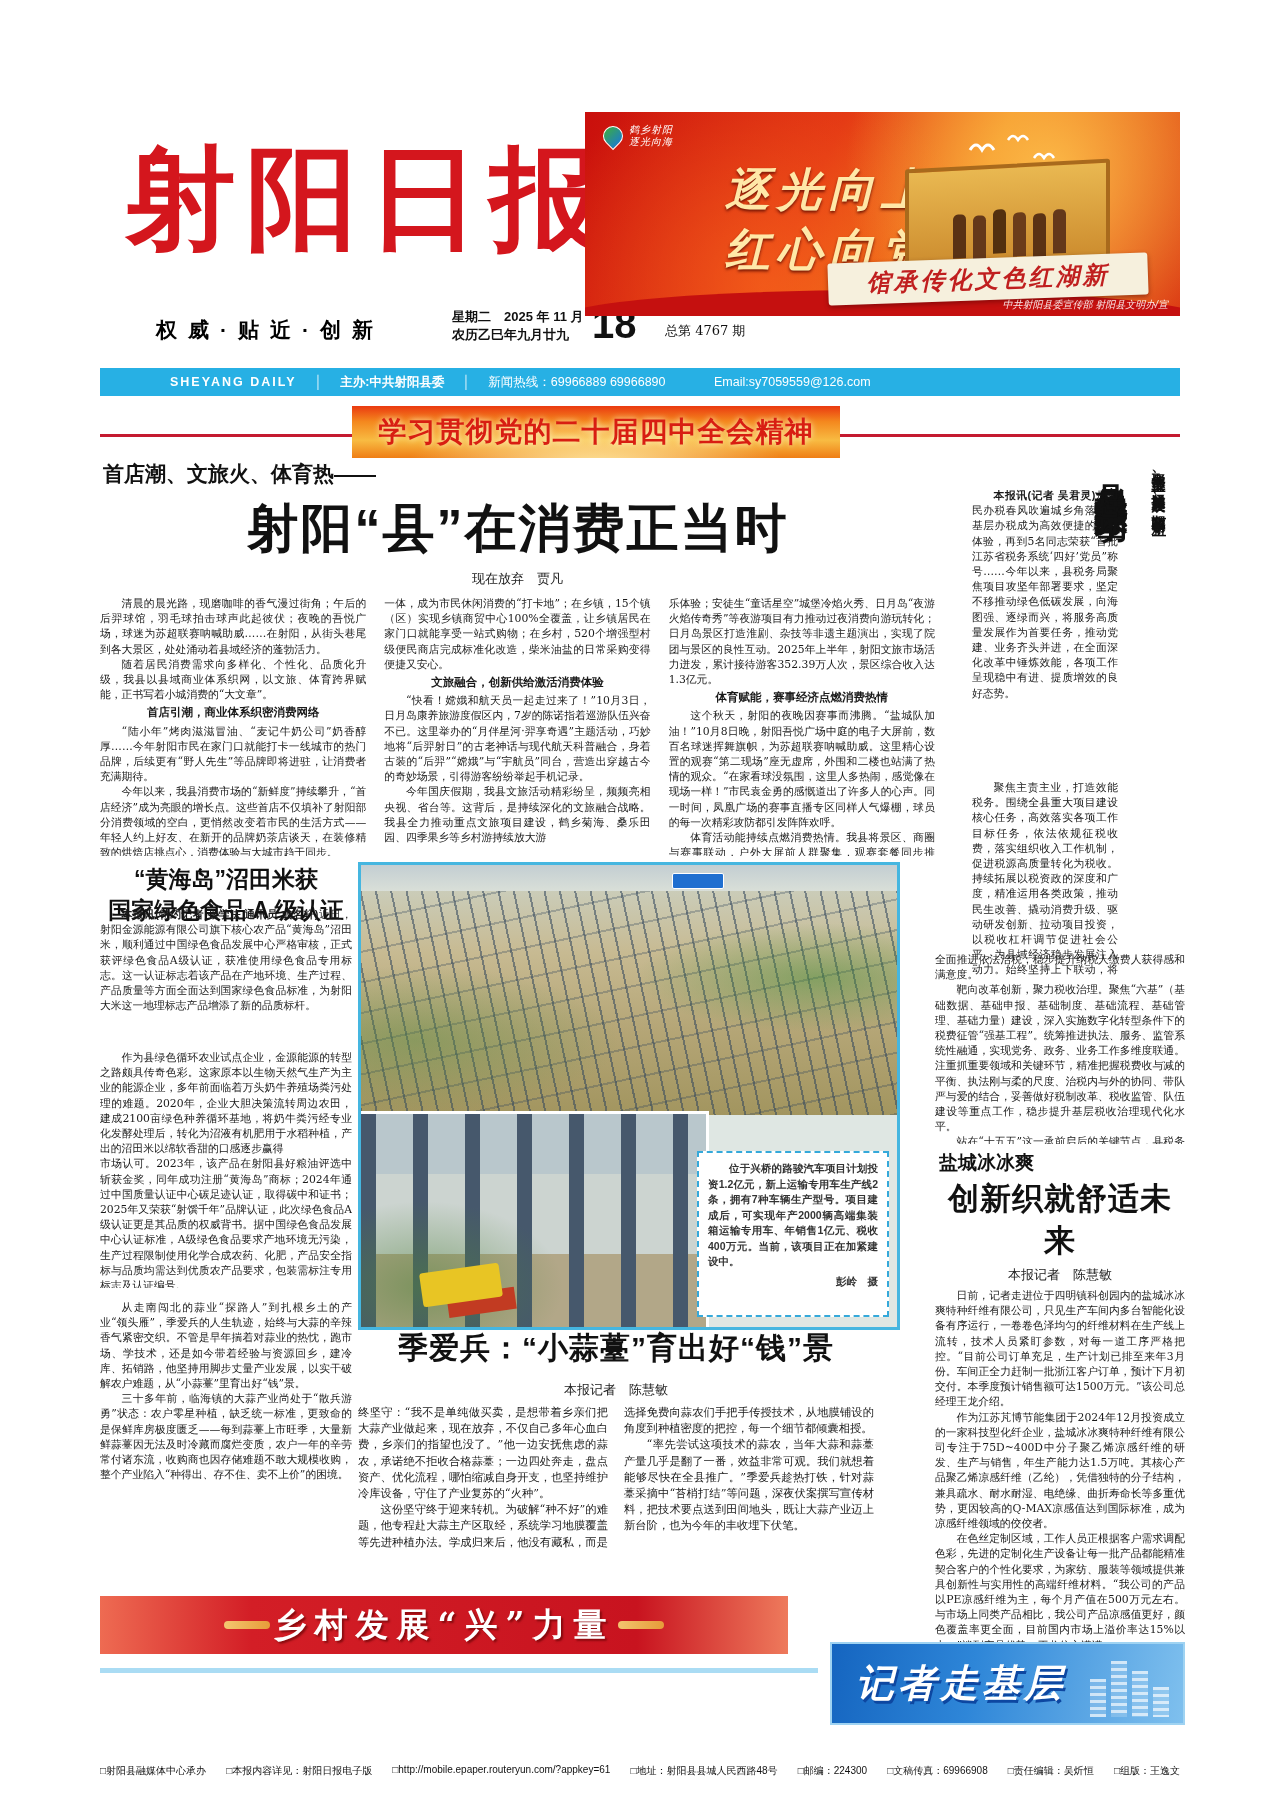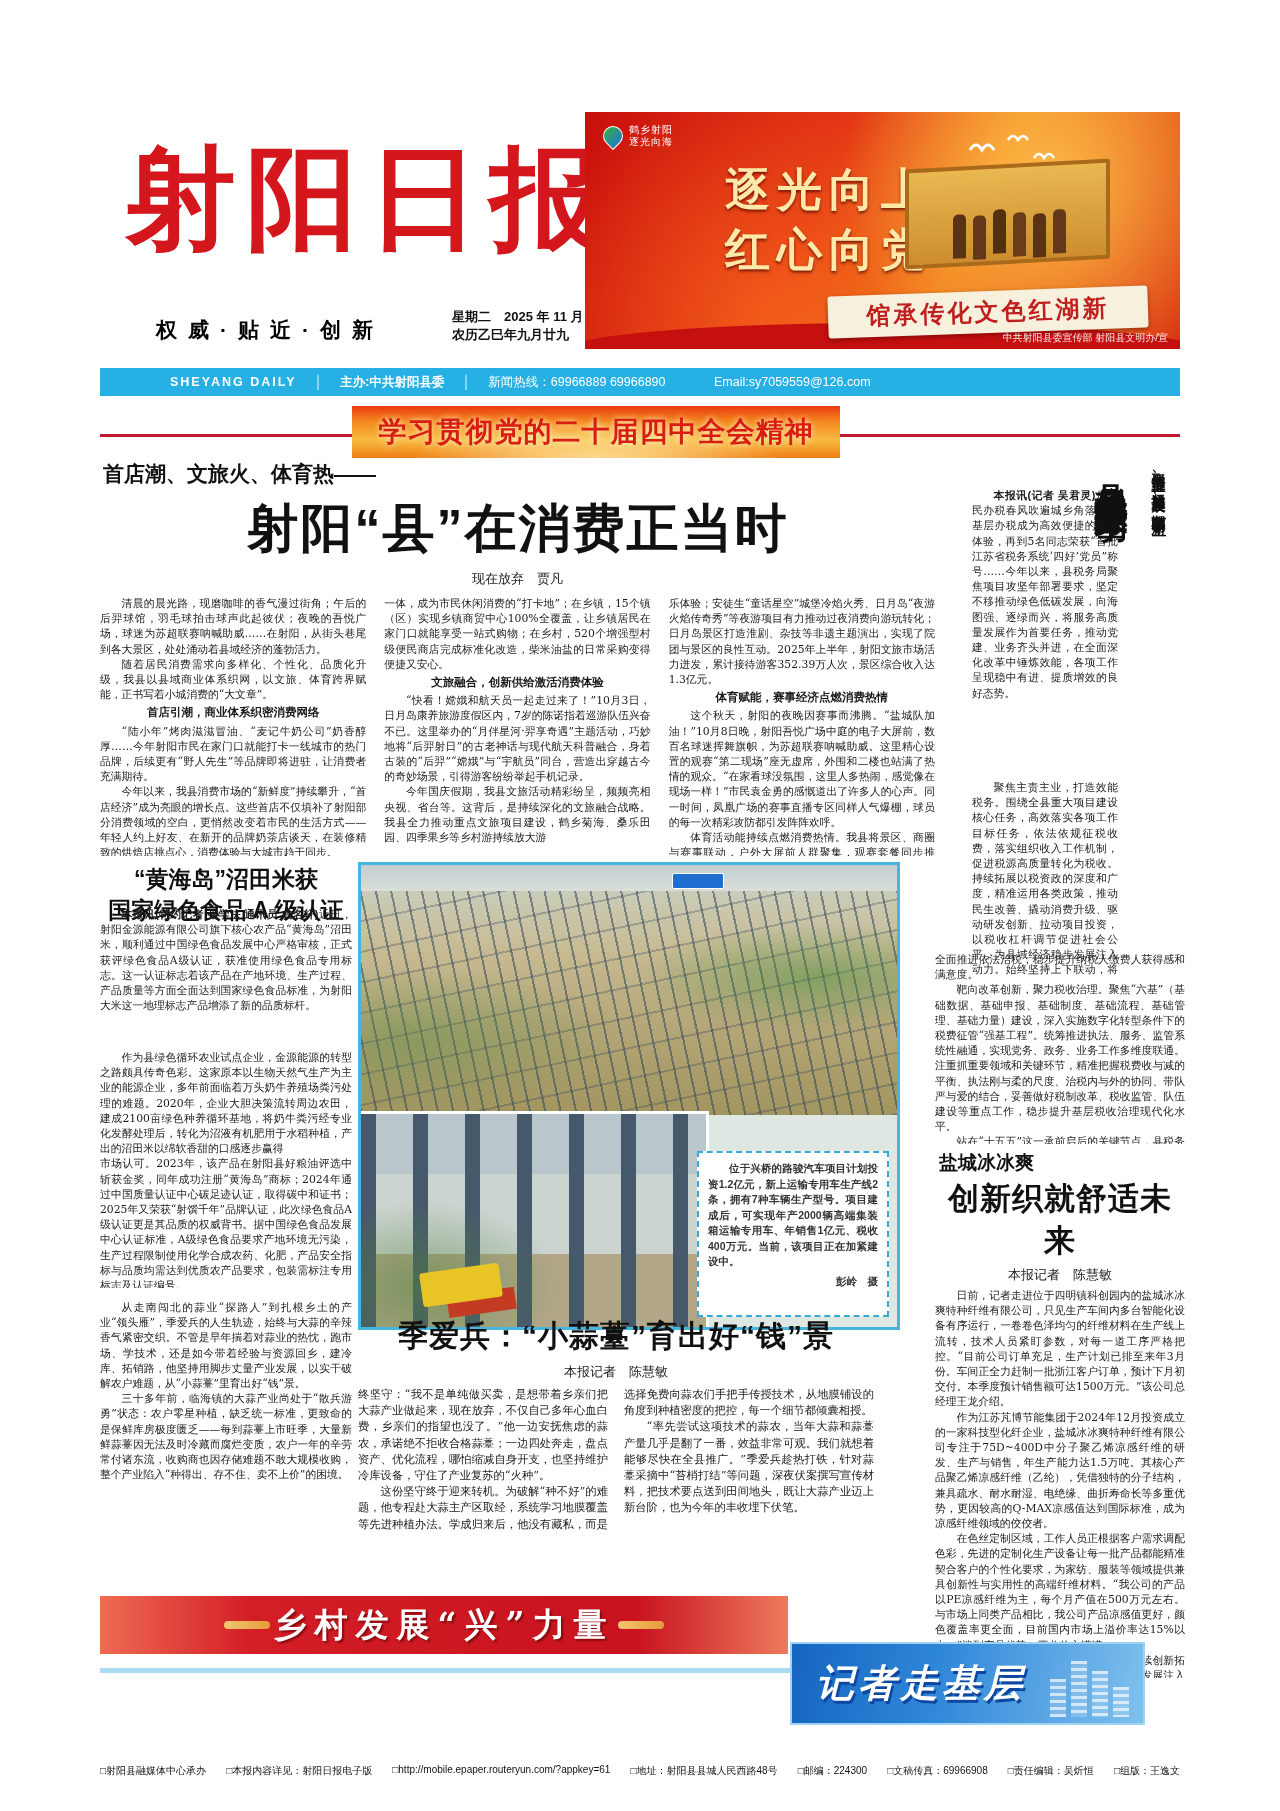"鹤乡射阳" .promo { font-style: none -> italic; height: 237px -> 204px }
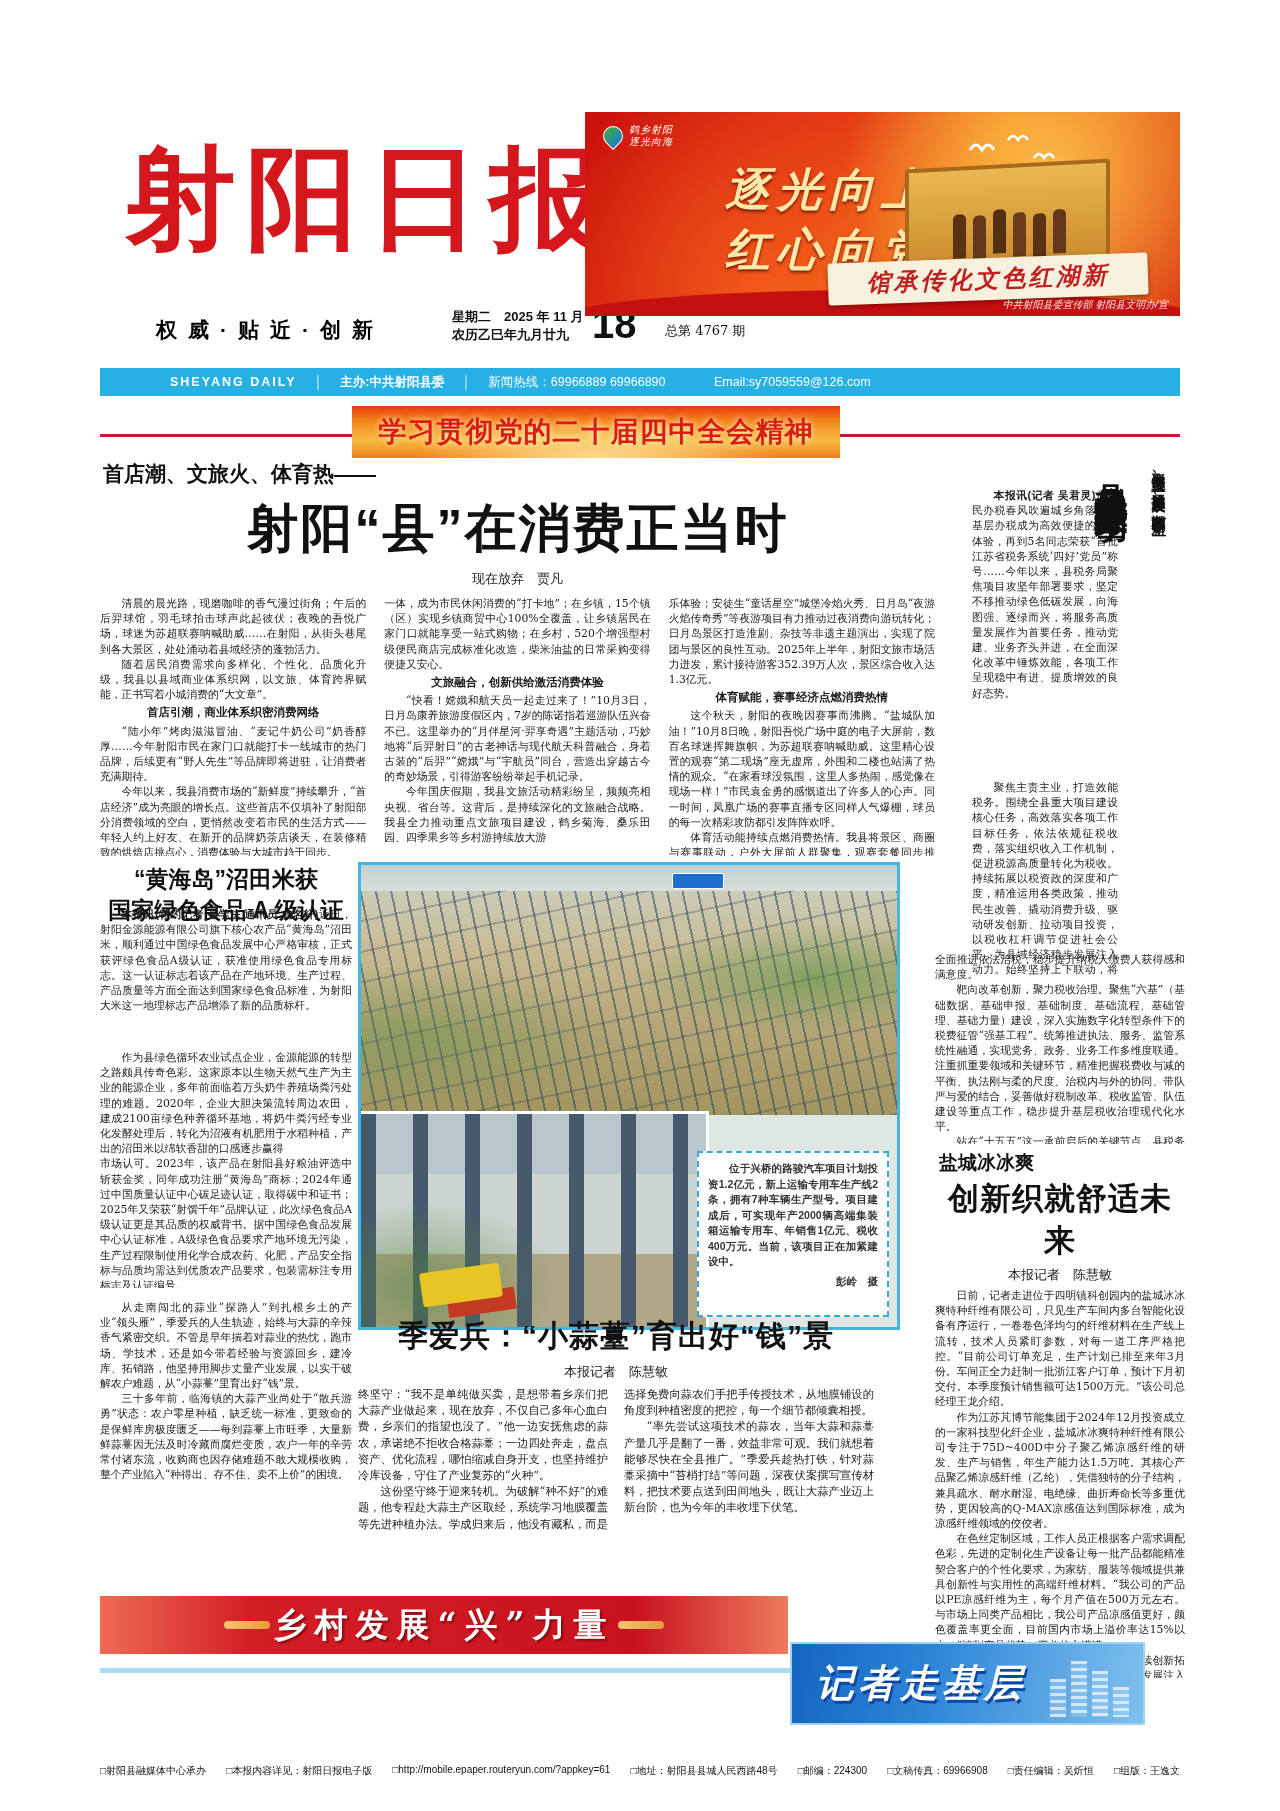"季爱兵：“小蒜薹”育出好“钱”景" .garlic-headline { margin: 0 -> 12px }
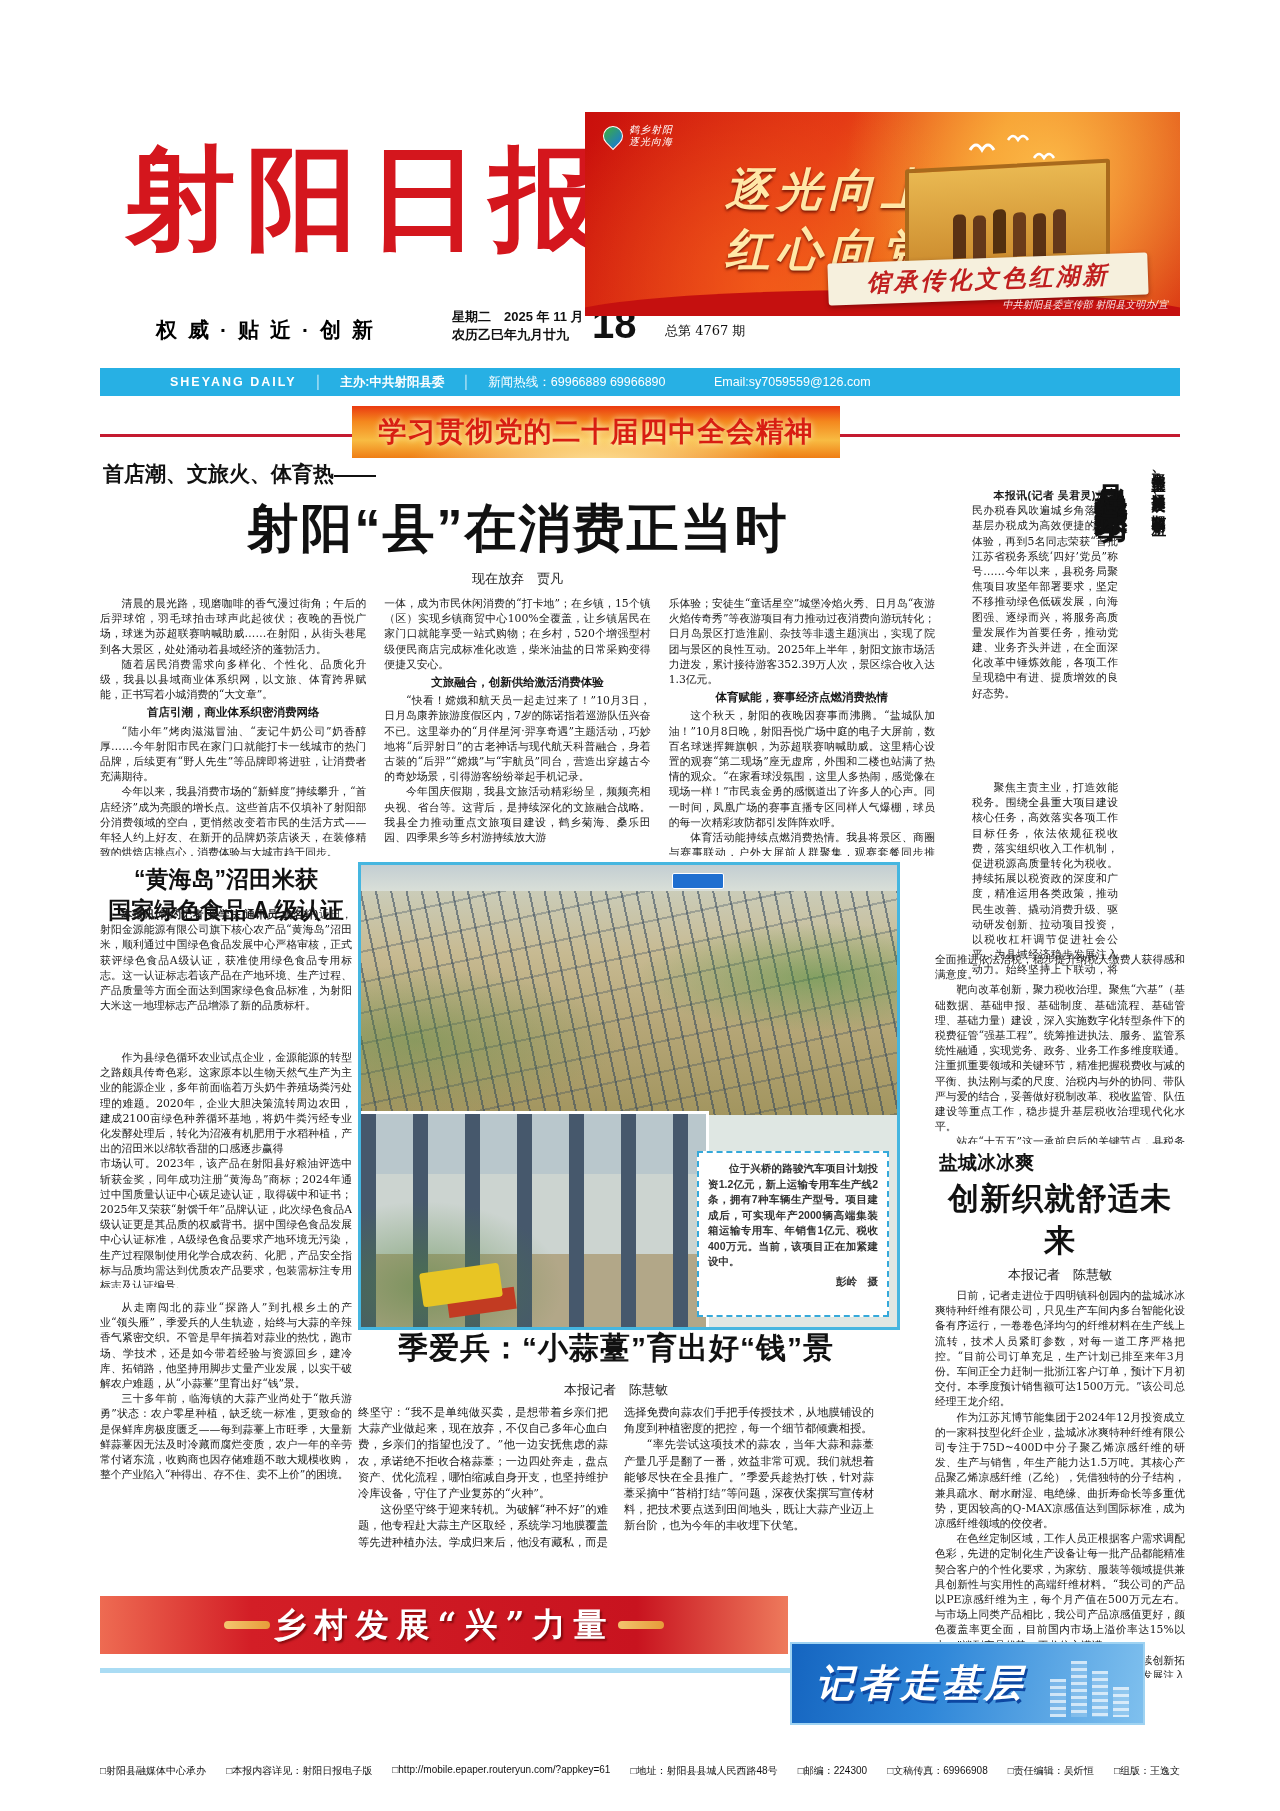"记者走基层" .reporter-box { left: 790px -> 830px }
